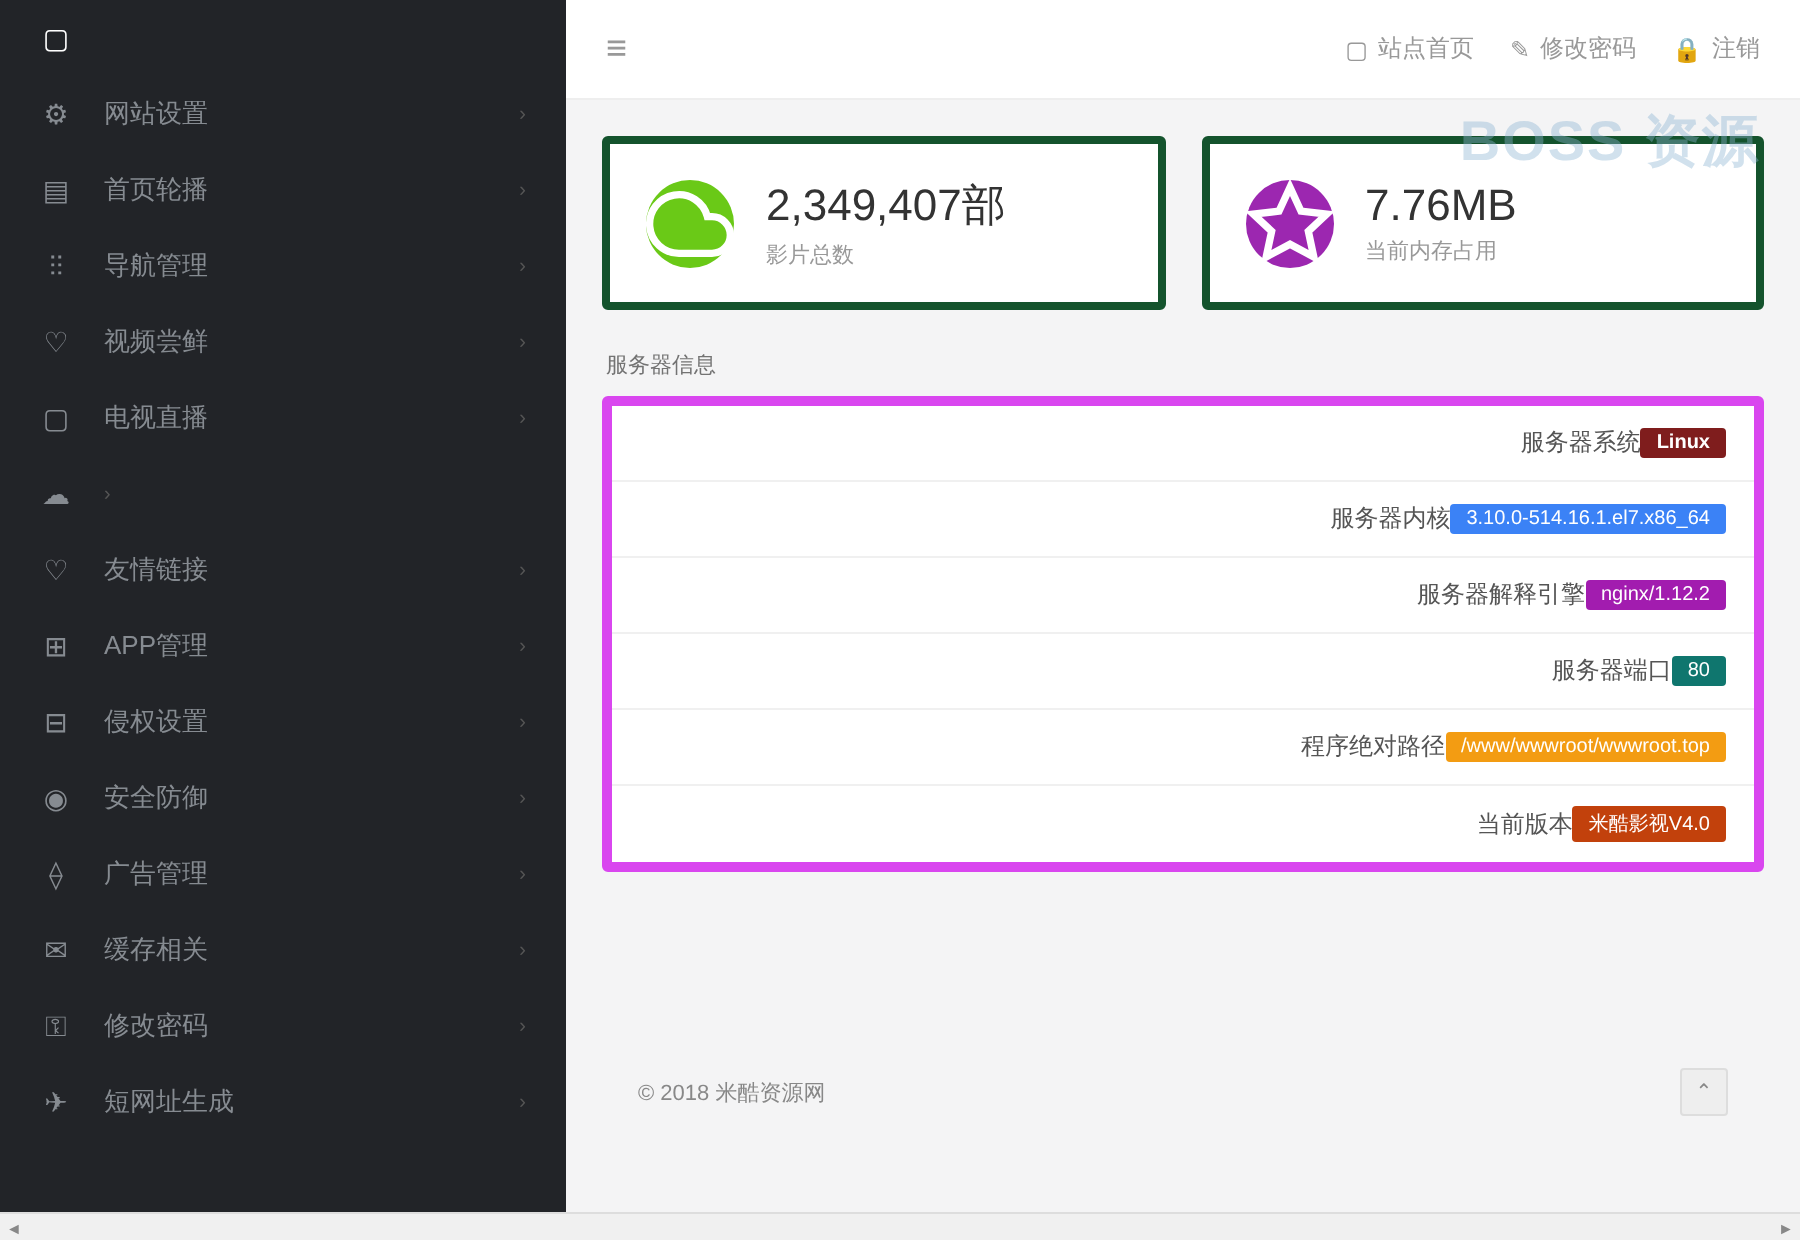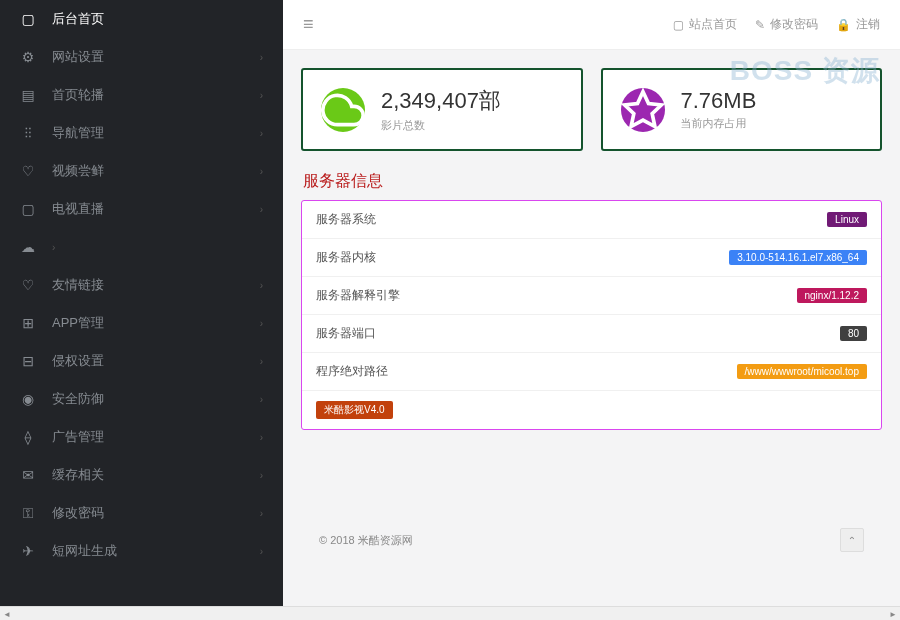"后台首页" span.label { html: <span>后台首页</span> -> none }
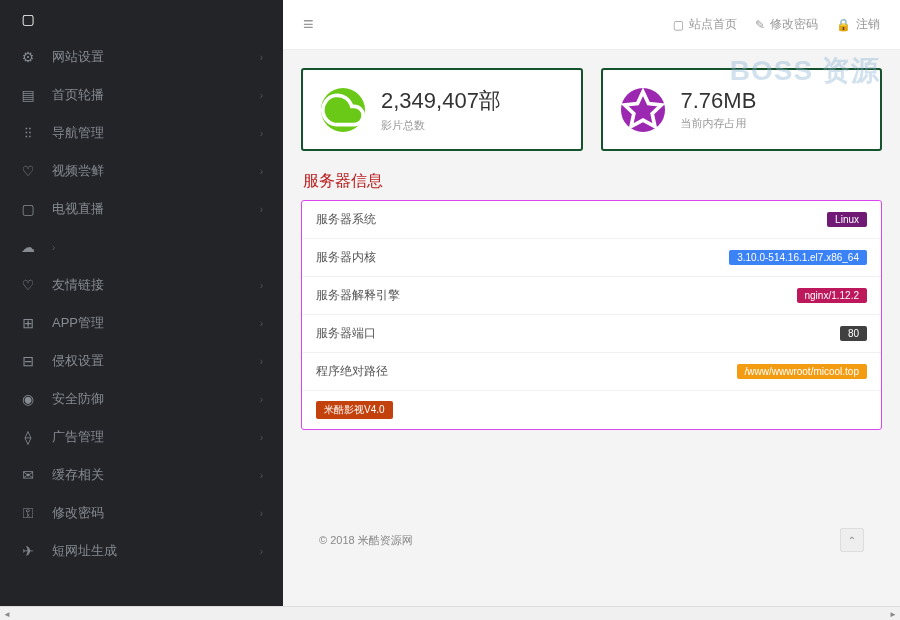"2,349,407部" .stat-card { border: 2px solid #14532d -> 4px solid #14532d }
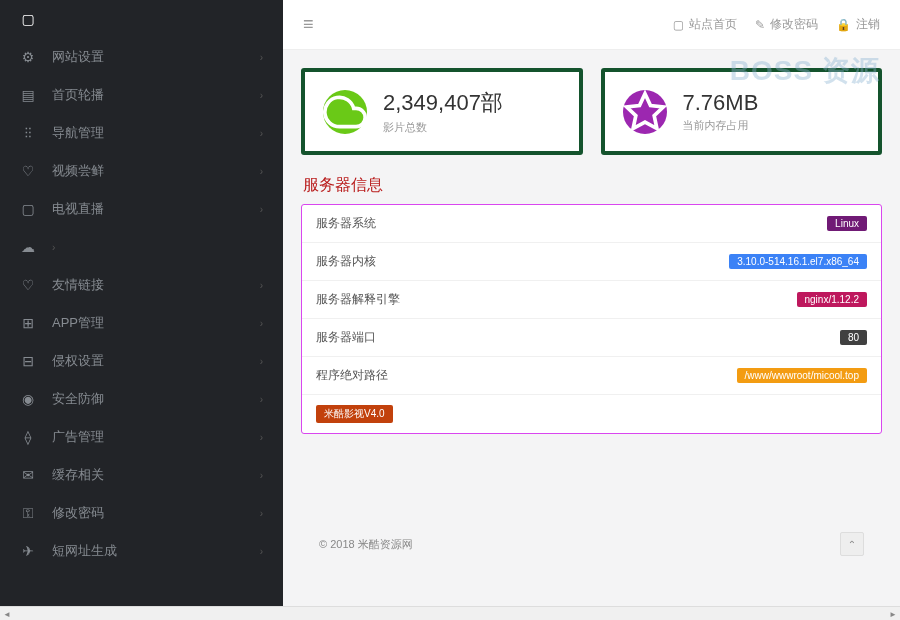"服务器信息" .section-title { color: #b91c1c -> #737373; font-size: 16px -> 11px }
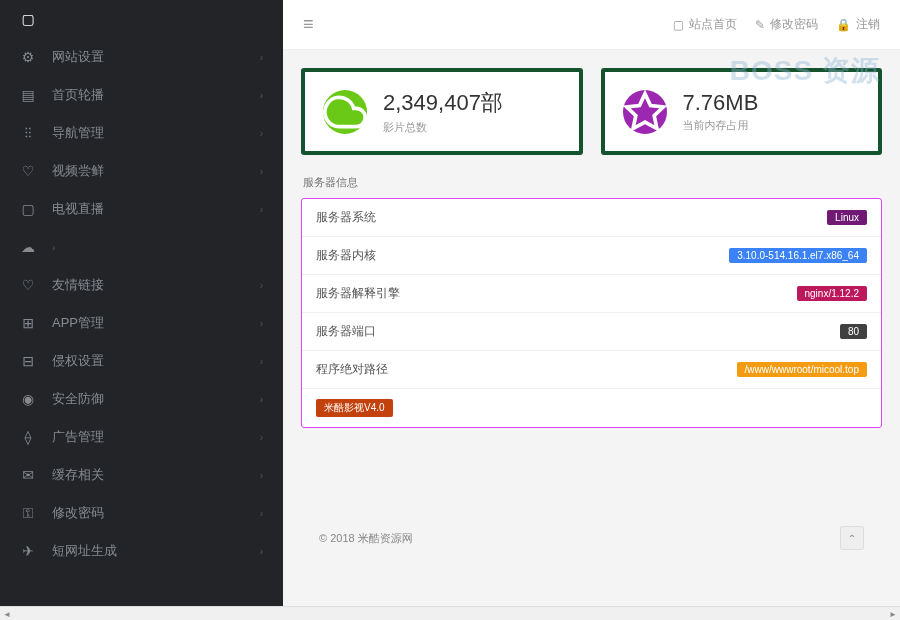"服务器系统" .info-table { border: 1px solid #d946ef -> 5px solid #d946ef; text-align: none -> right }
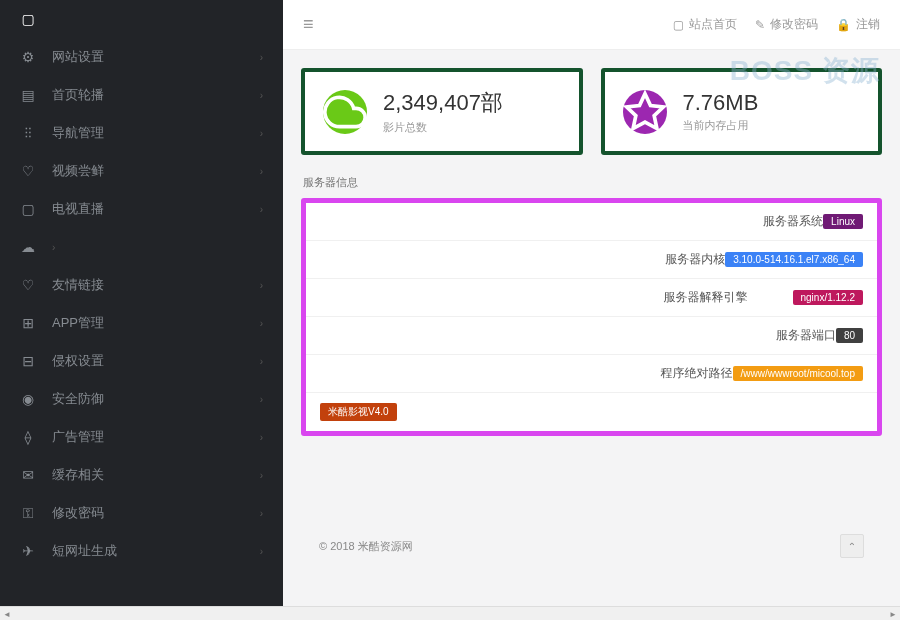"Linux" .badge.black { background: #701a75 -> #7f1d1d; font-weight: none -> bold }
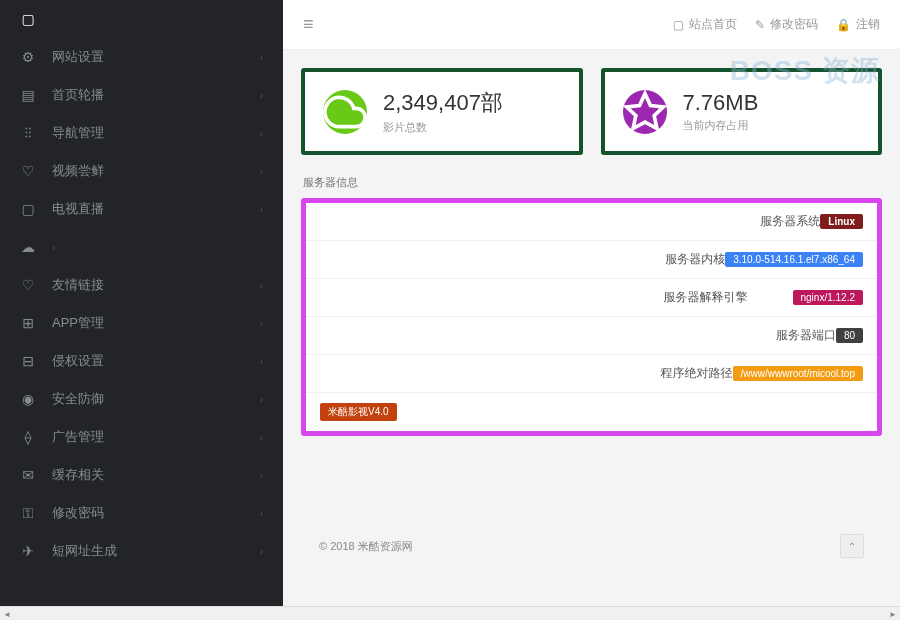"nginx/1.12.2" .badge.red { background: #be185d -> #a21caf; margin-left: 45px -> none }
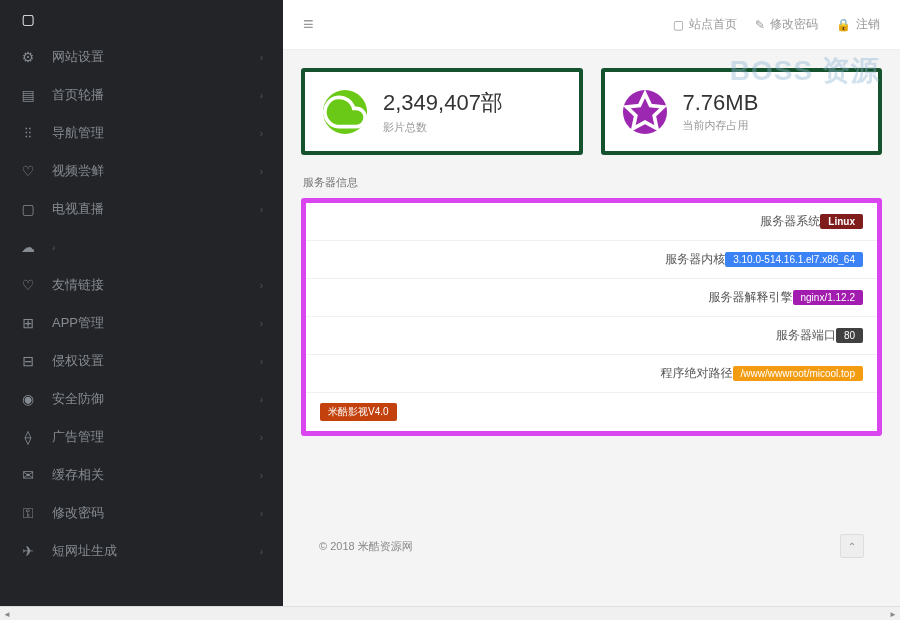"80" .badge.green { background: #404040 -> #0f766e }
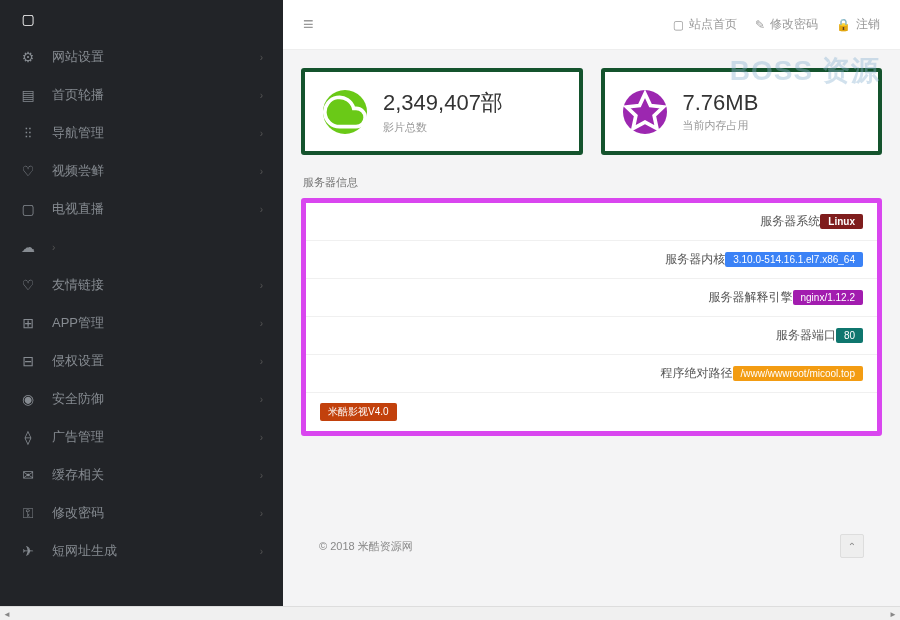"/www/wwwroot/micool.top" span.badge { text: /www/wwwroot/micool.top -> /www/wwwroot/wwwroot.top }
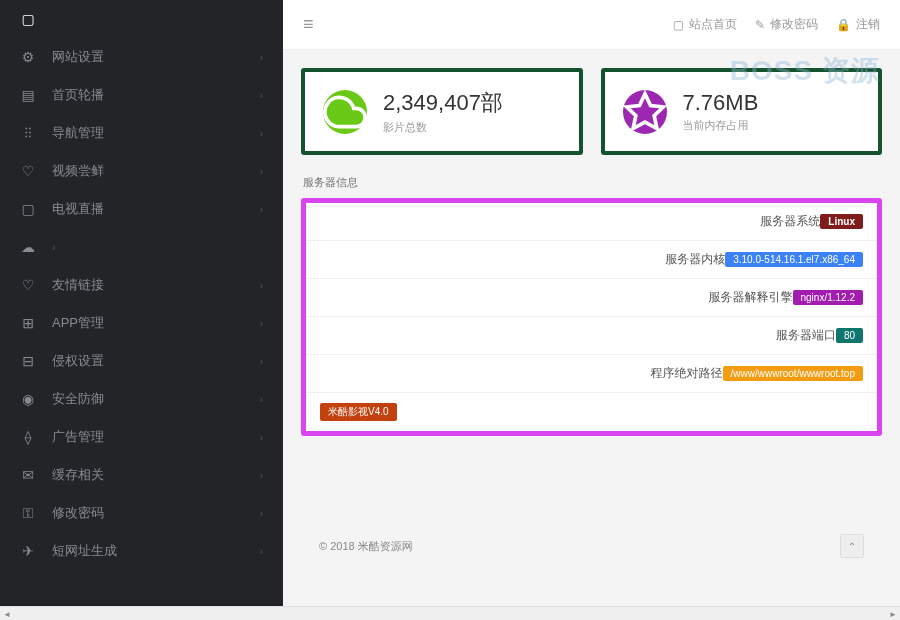"当前版本" span.info-label { html: none -> <span>当前版本</span> }
